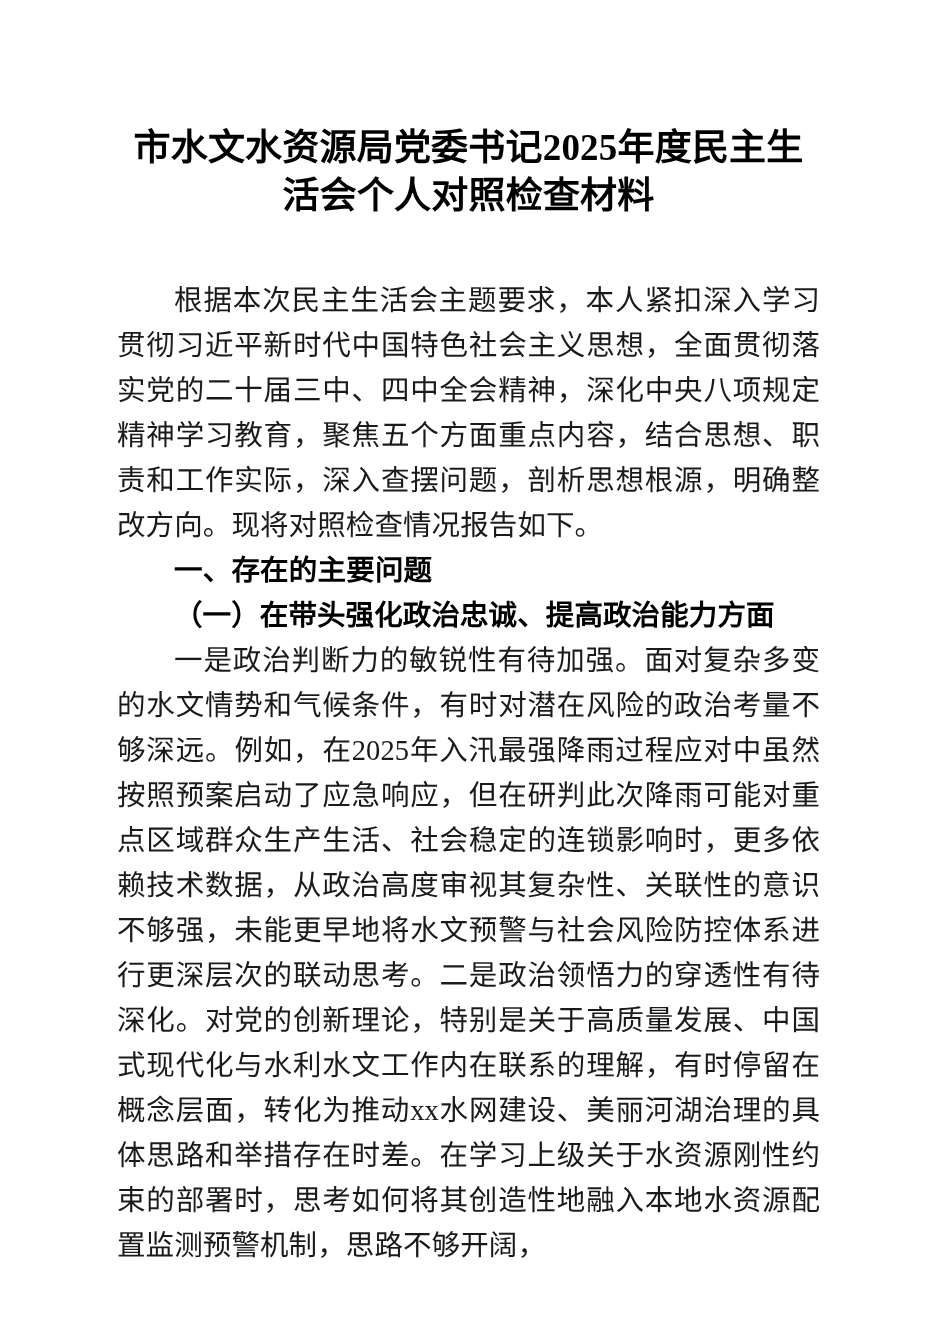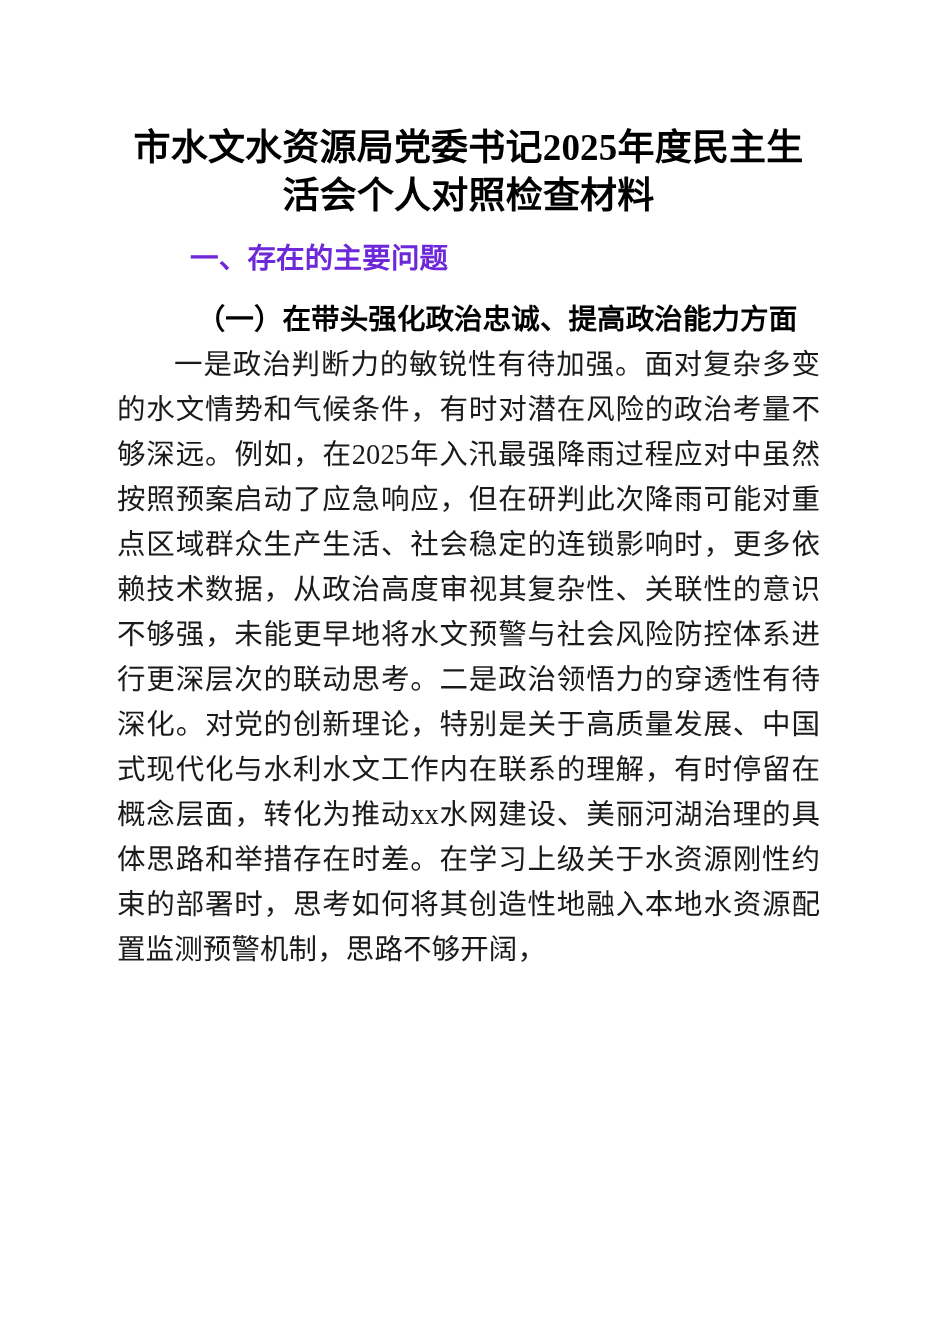"根据本次民主生活会主题要求，本人紧扣深入学习贯彻习近平新时代中国特色社会主义思想" p.para { html: none -> <p>根据本次民主生活会主题要求，本人紧扣深入学习贯彻习近平新时代中国特色社会主义思想，全面贯彻落实党的二十届三中、四中全会精神，深化中央八项规定精神学习教育，聚焦五个方面重点内容，结合思想、职责和工作实际，深入查摆问题，剖析思想根源，明确整改方向。现将对照检查情况报告如下。</p> }
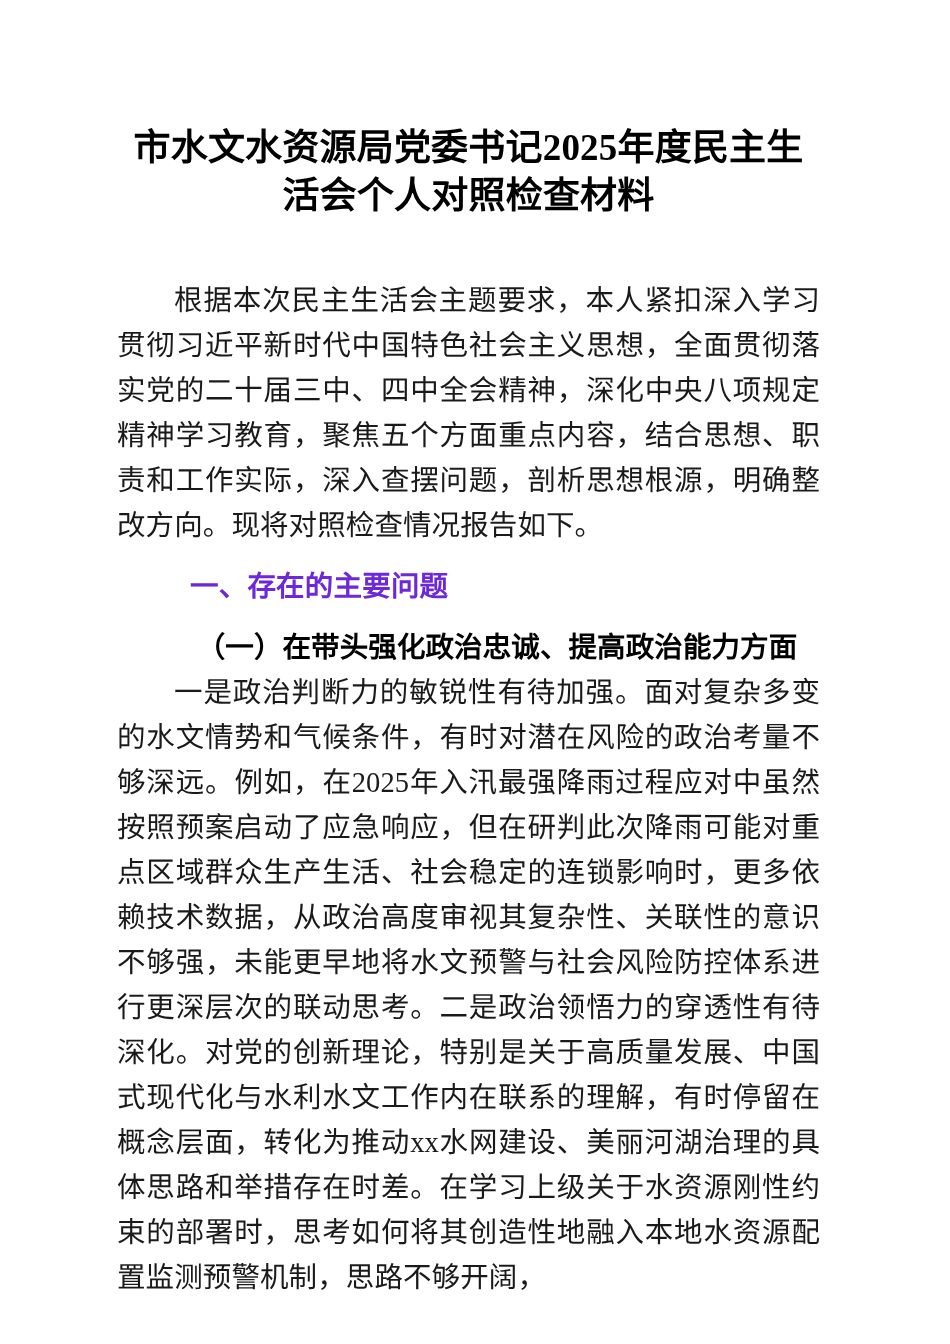"一、存在的主要问题" .heading-1 { color: #6d28d9 -> #000000; margin: 16px -> 0 }
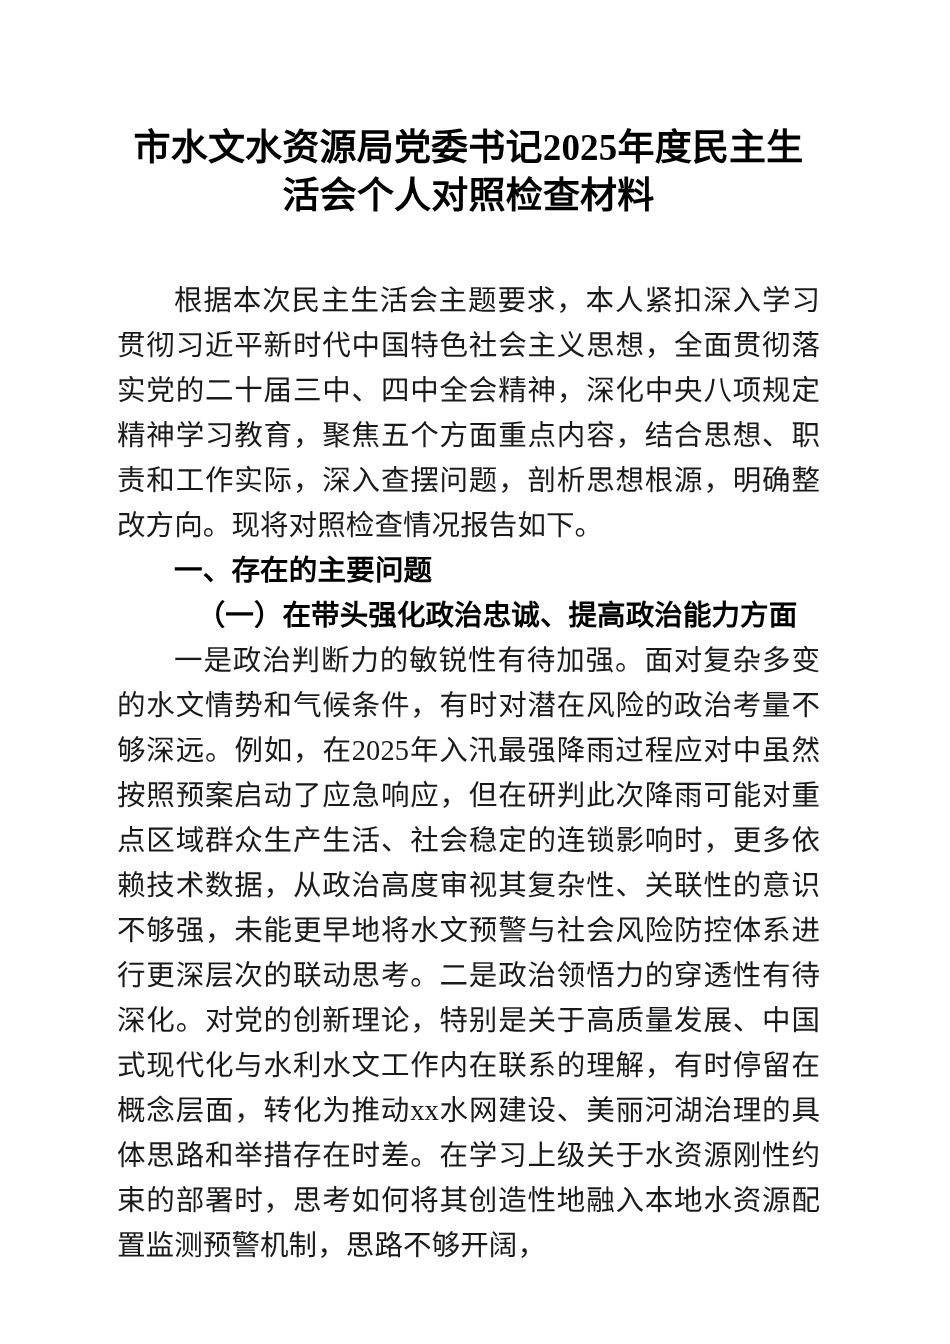"（一）在带头强化政治忠诚、提高政治能力方面" .heading-2 { text-align: center -> none }
